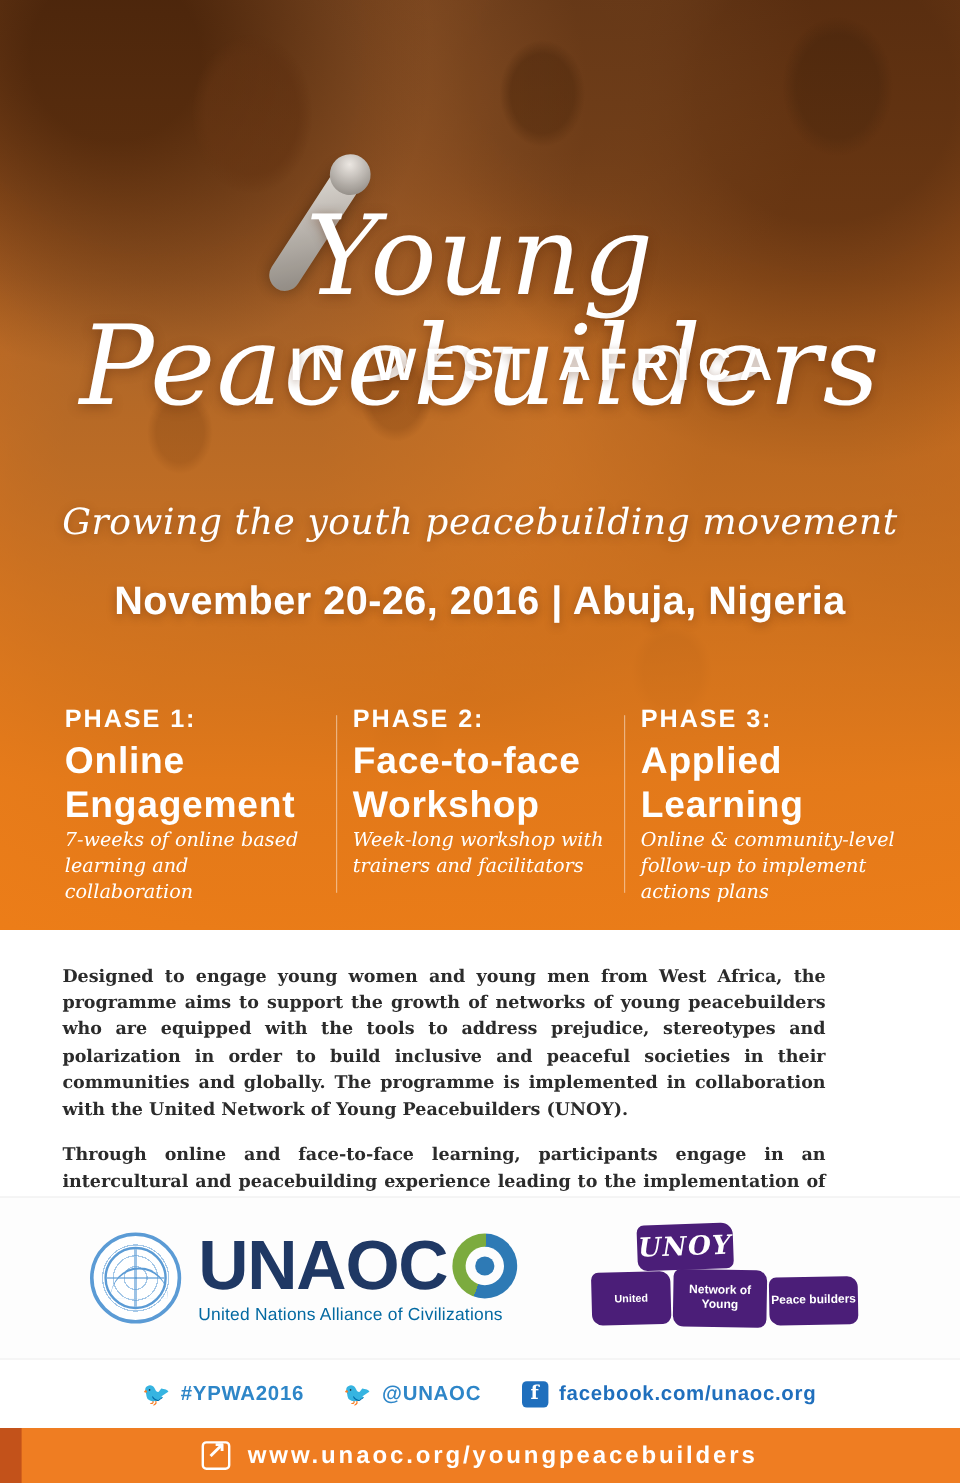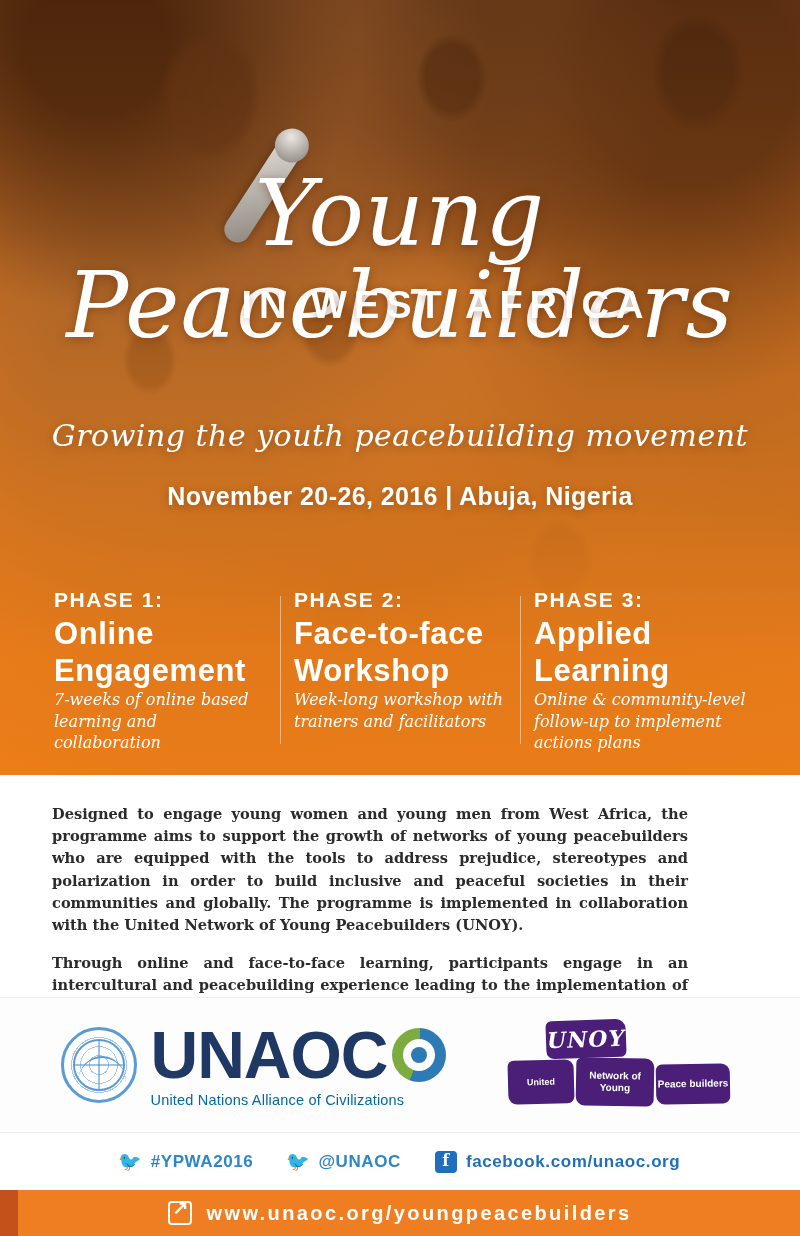"November 20-26, 2016 | Abuja," .datebar { font-size: 25px -> 33px }
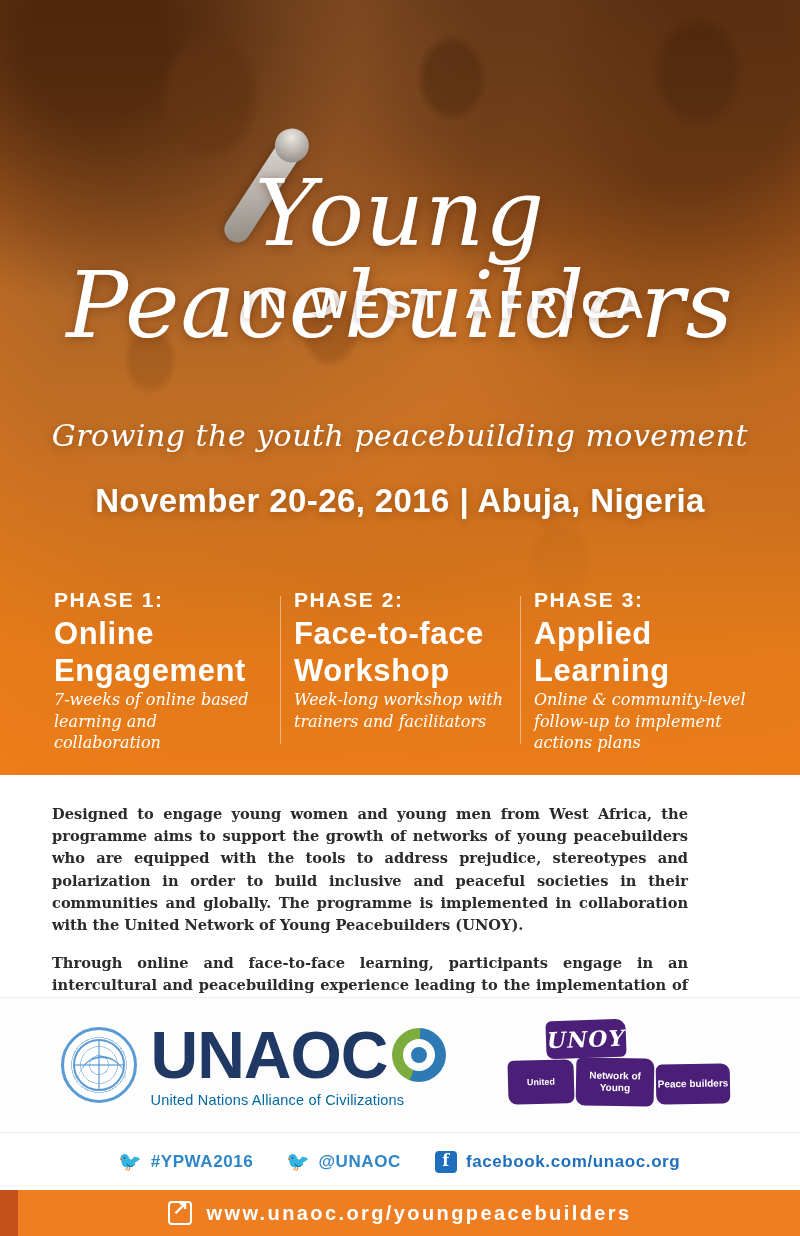"UNAOC" .unaoc-word { font-size: 66px -> 58px }
